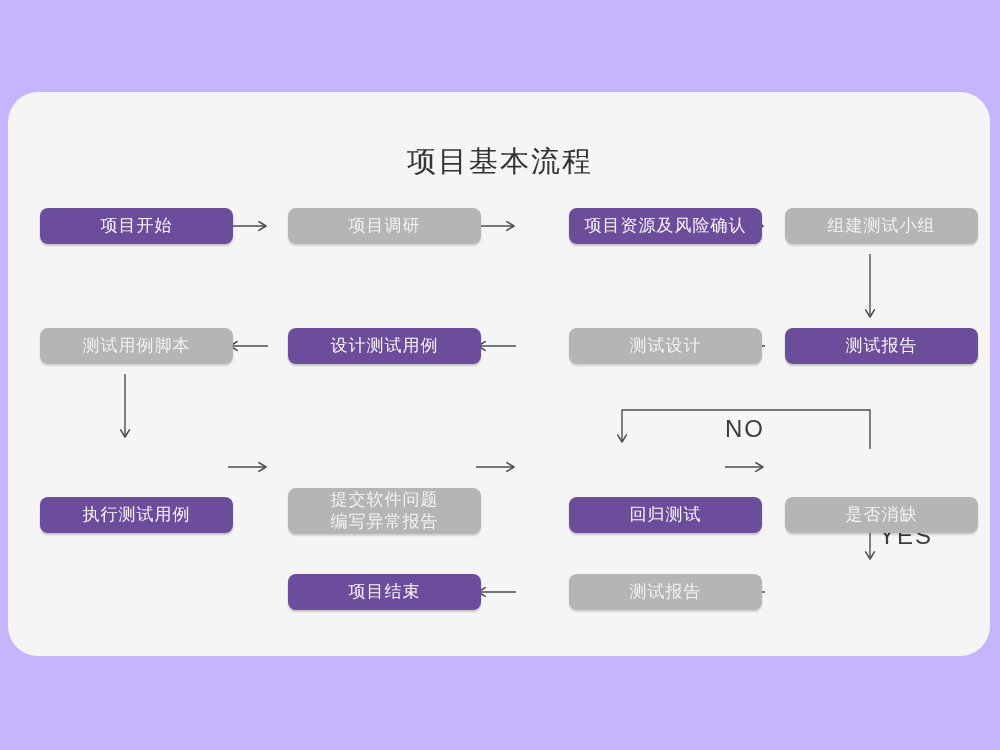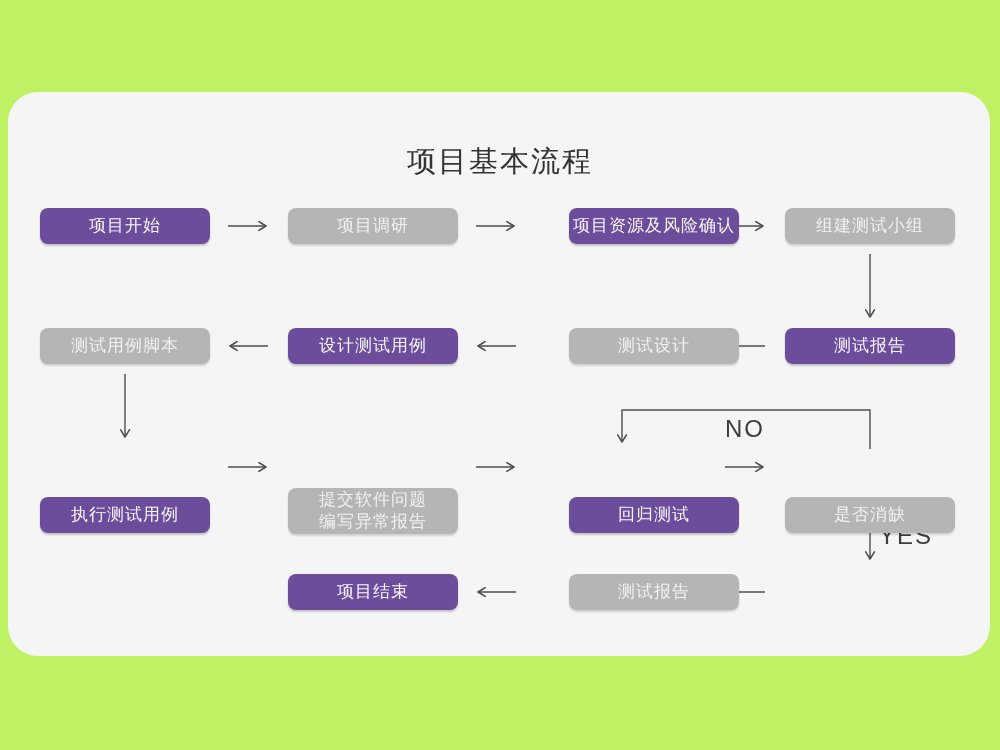"项目基本流程" .stage { background: #bef264 -> #c4b5fd }
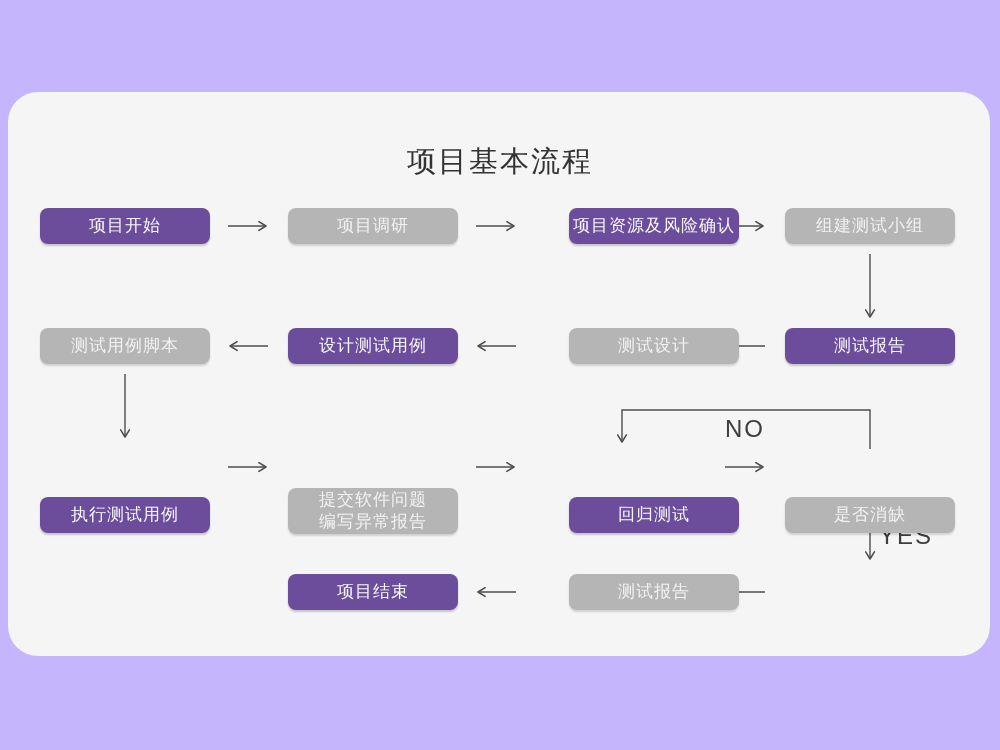"项目开始" .node { width: 170px -> 193px }
